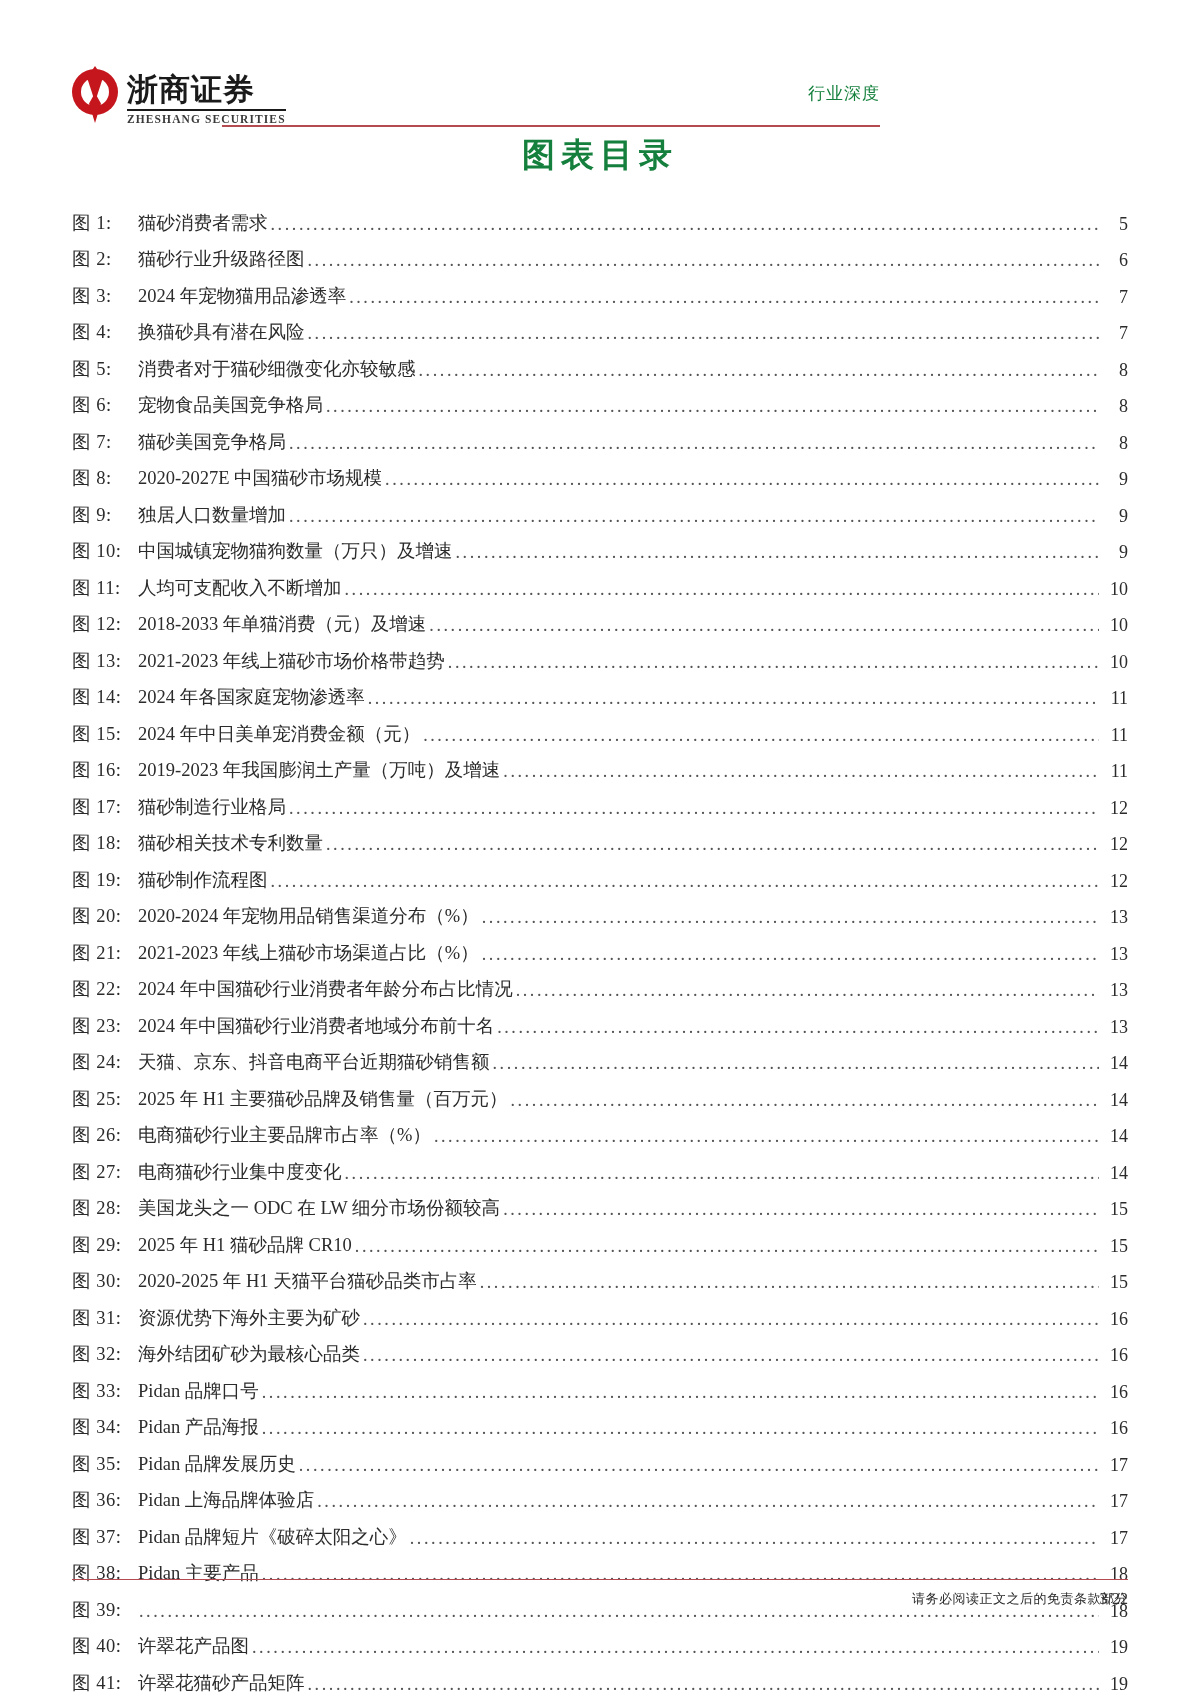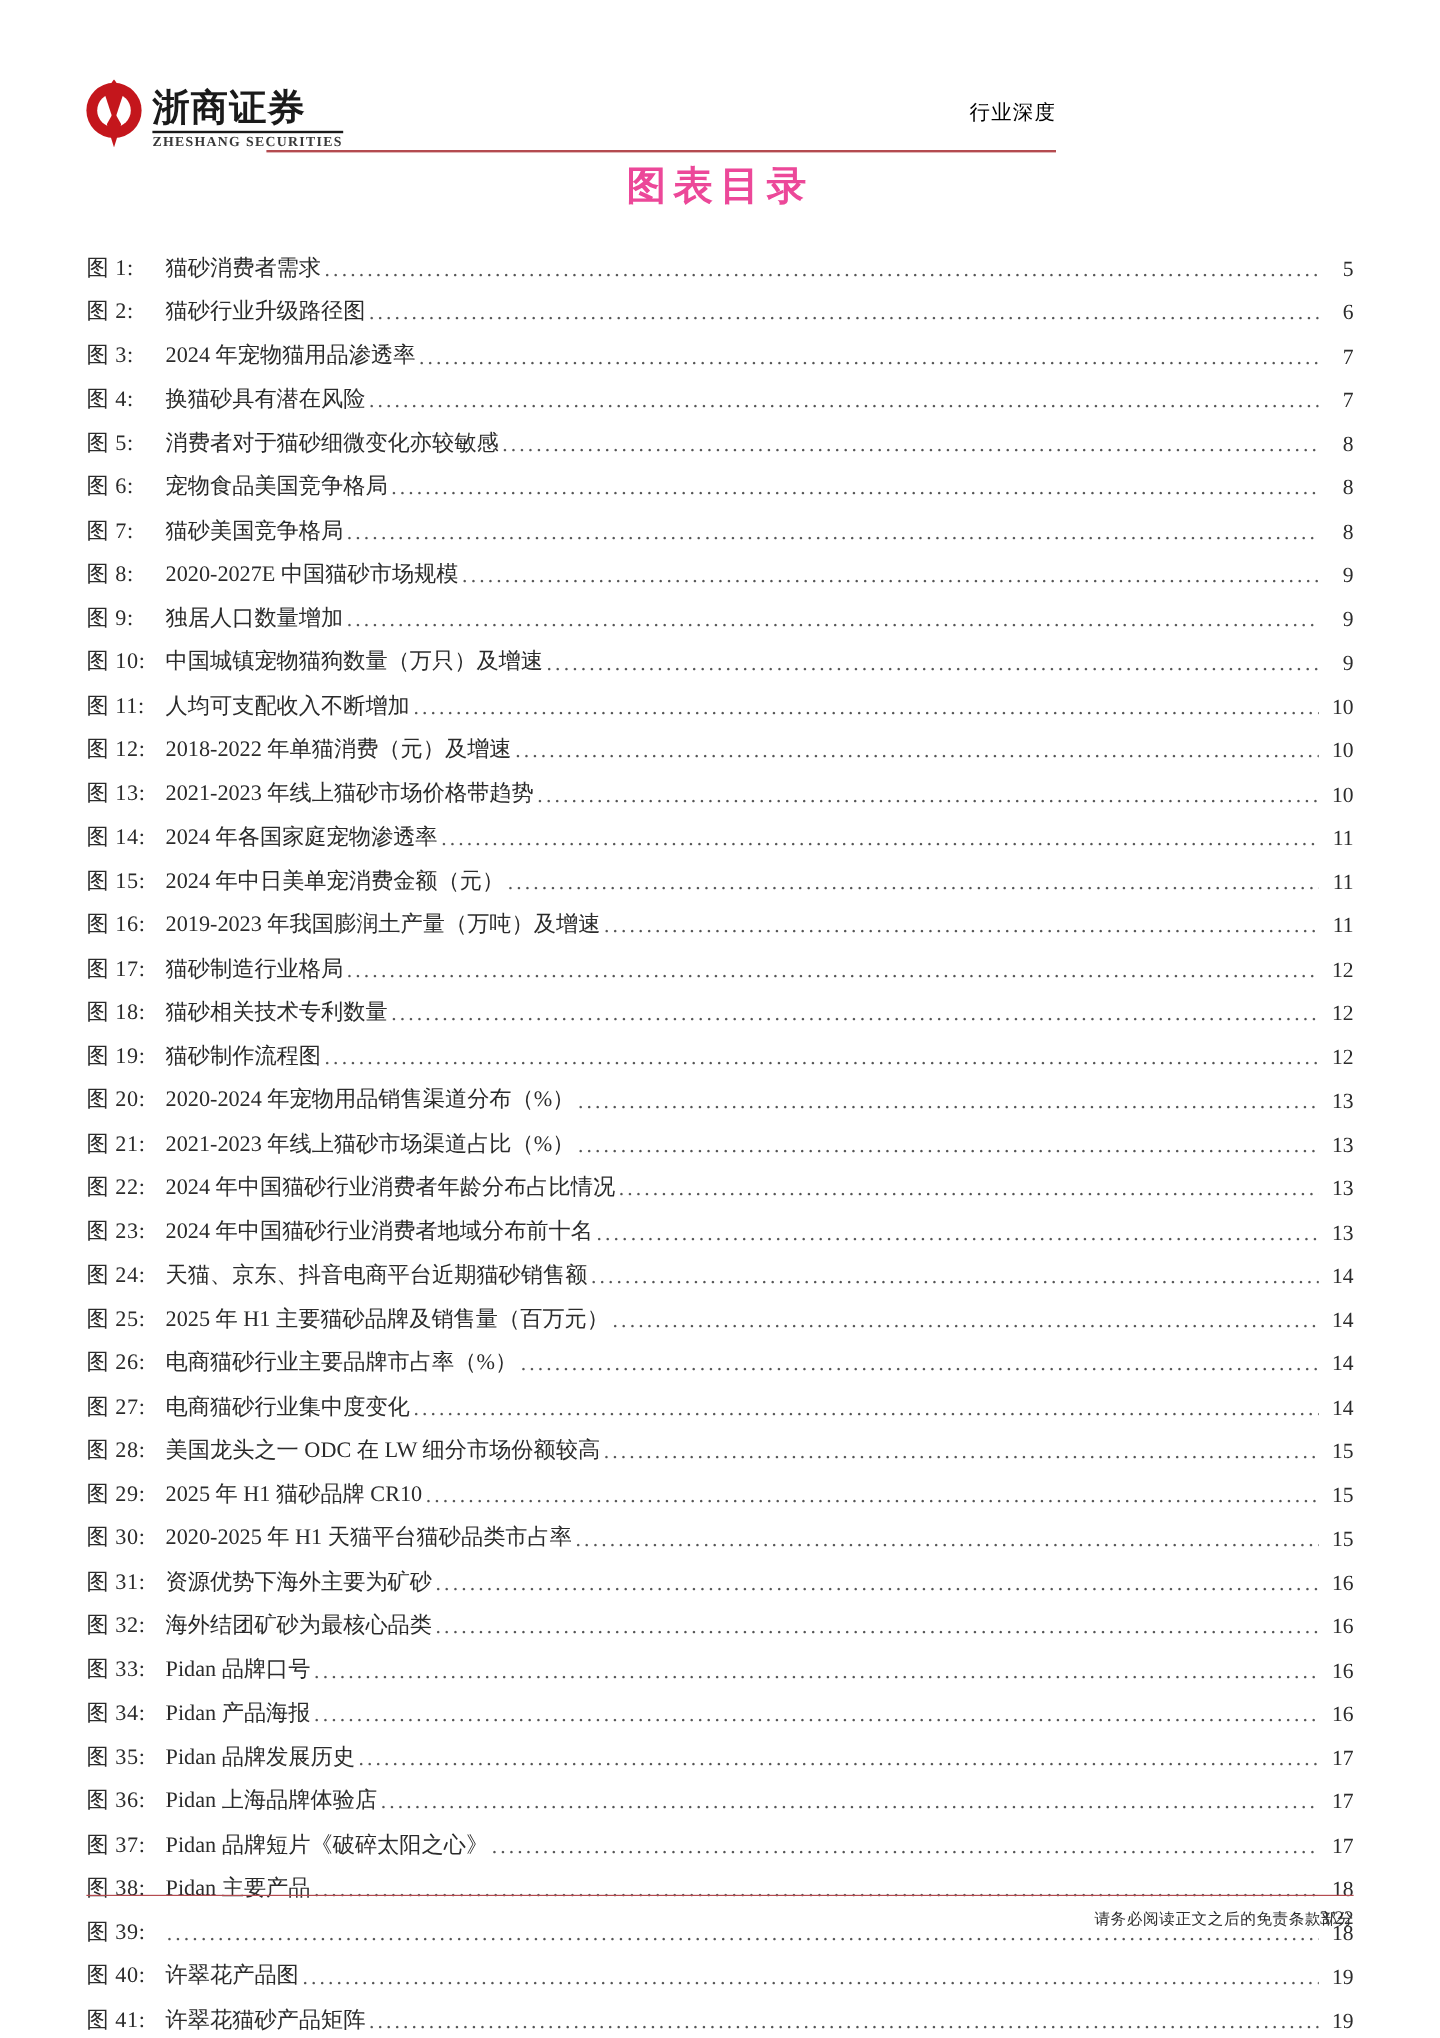"行业深度" .header-right { color: #000000 -> #15803d }
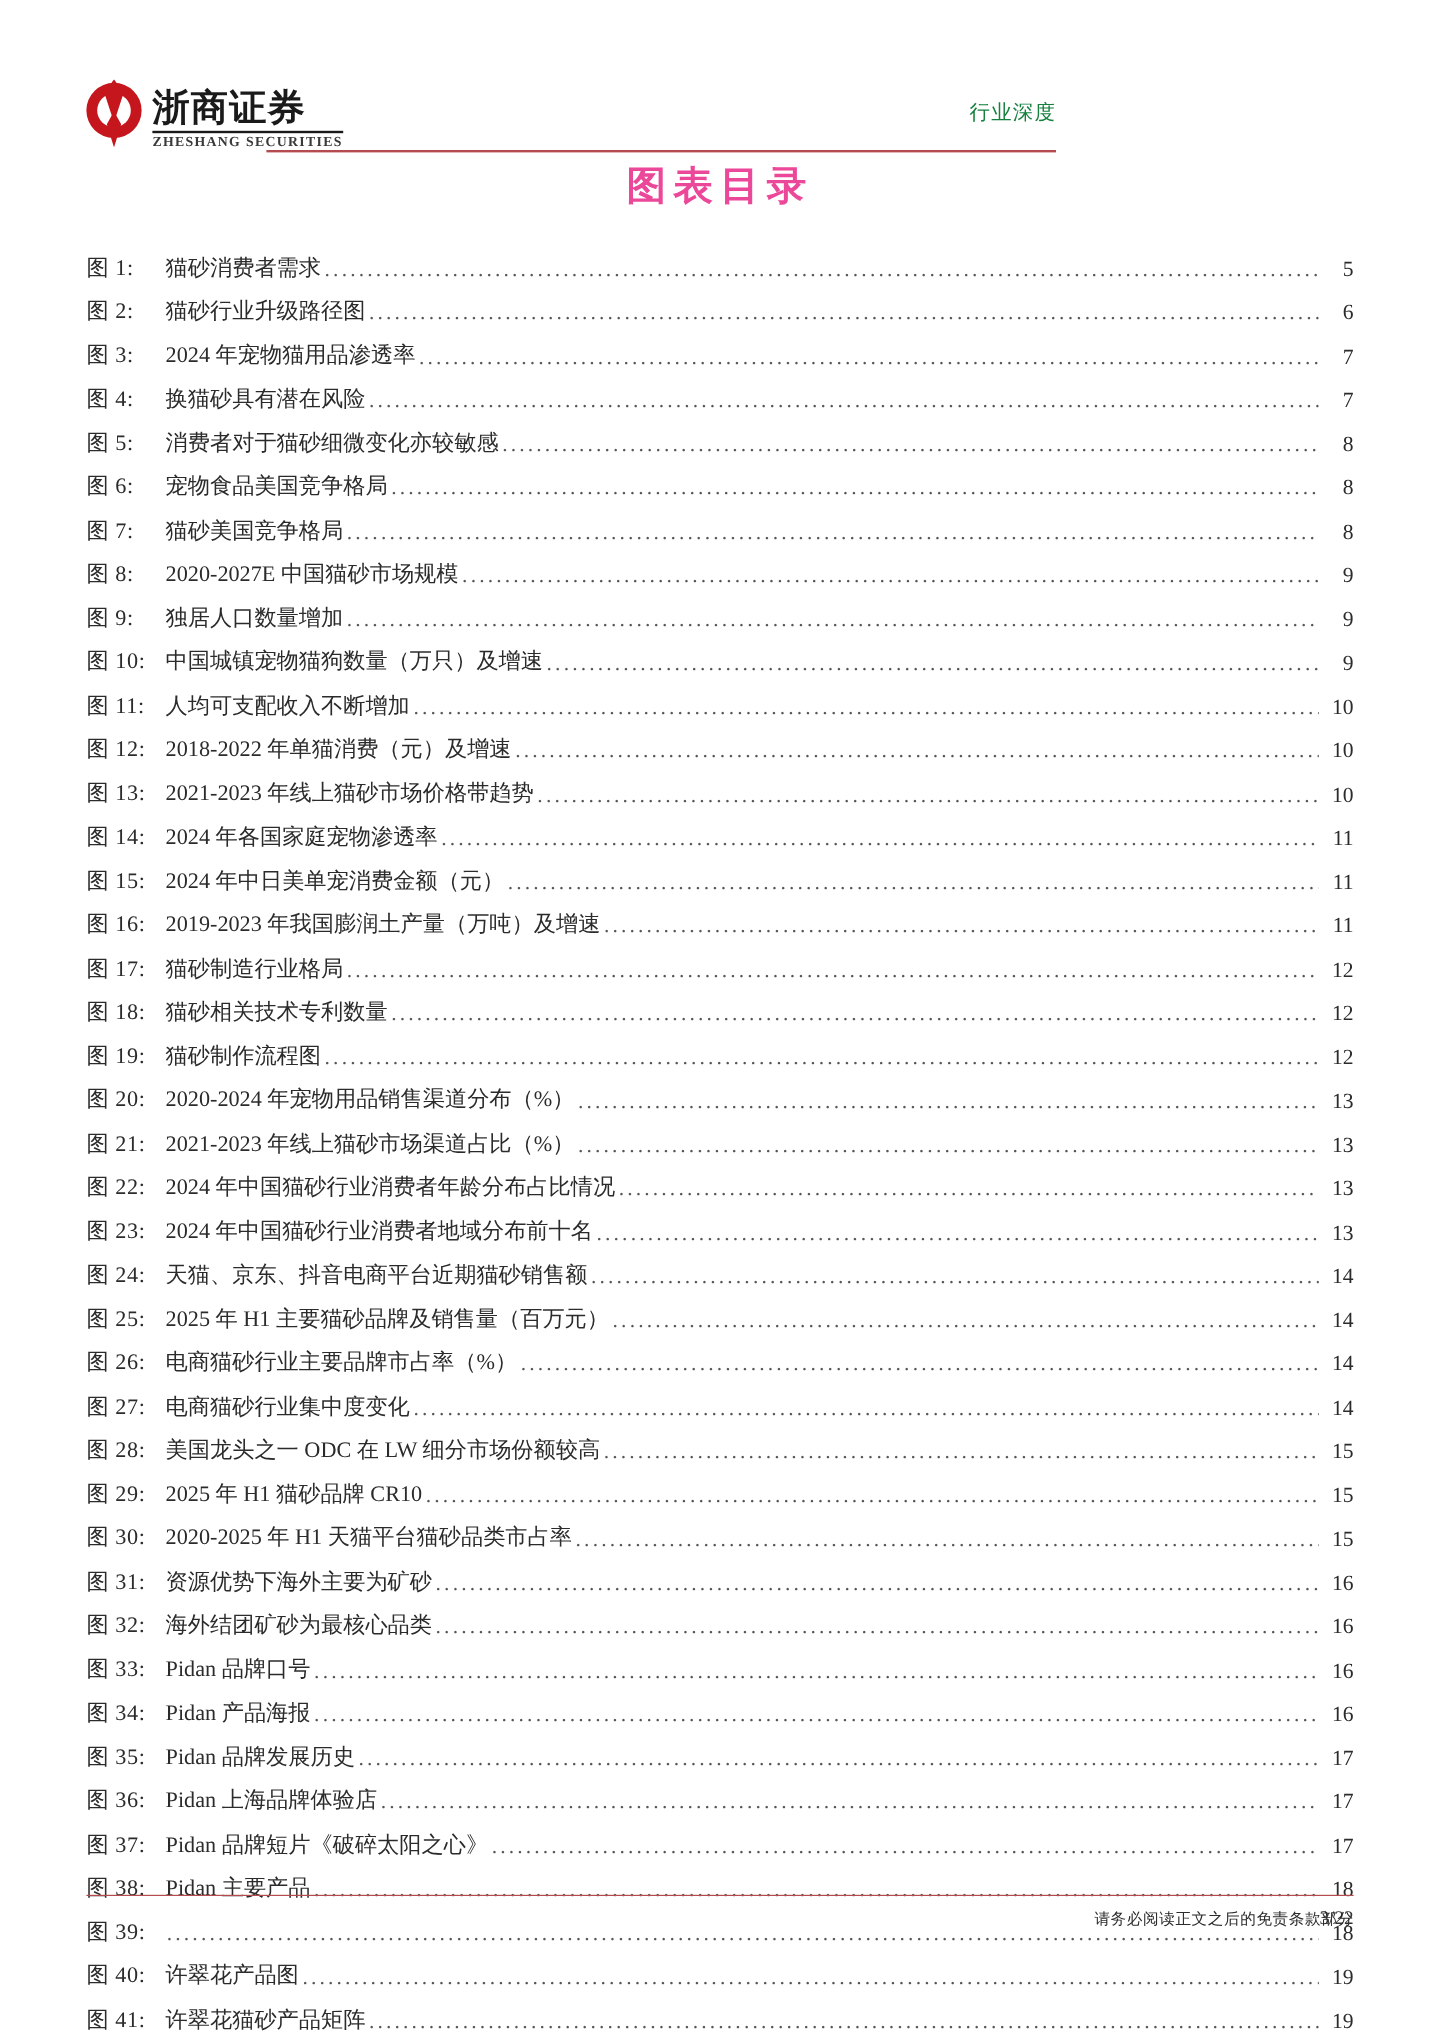"图表目录" .doc-title { color: #ec4899 -> #15803d }
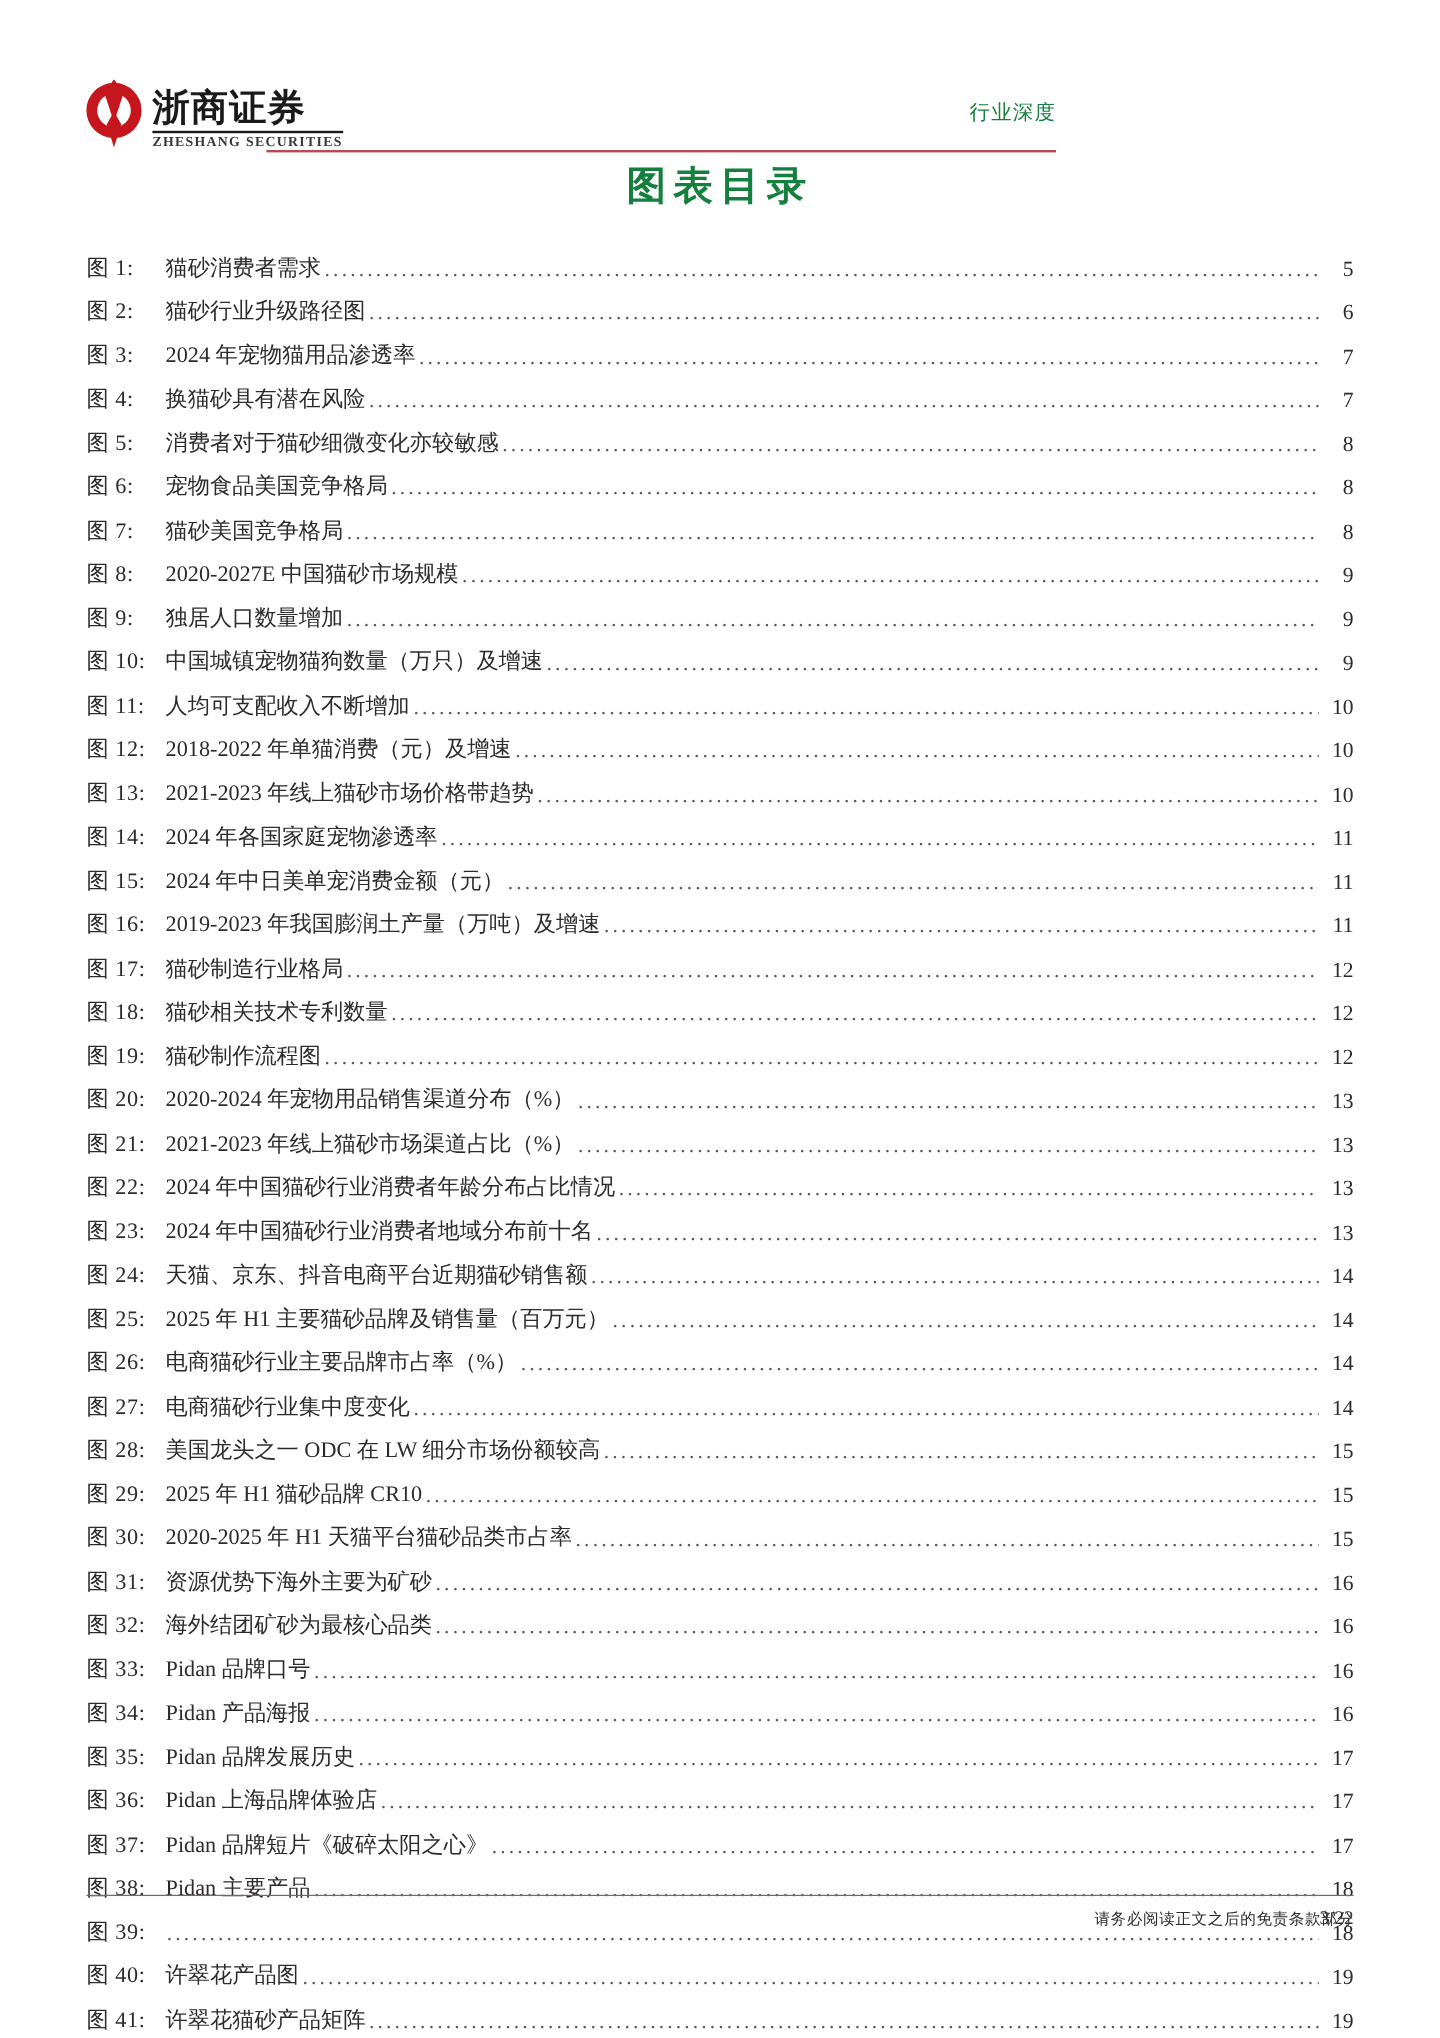"2018-2022 年单猫消费（元）及增速" span.toc-label { text: 2018-2022 -> 2018-2033 }
